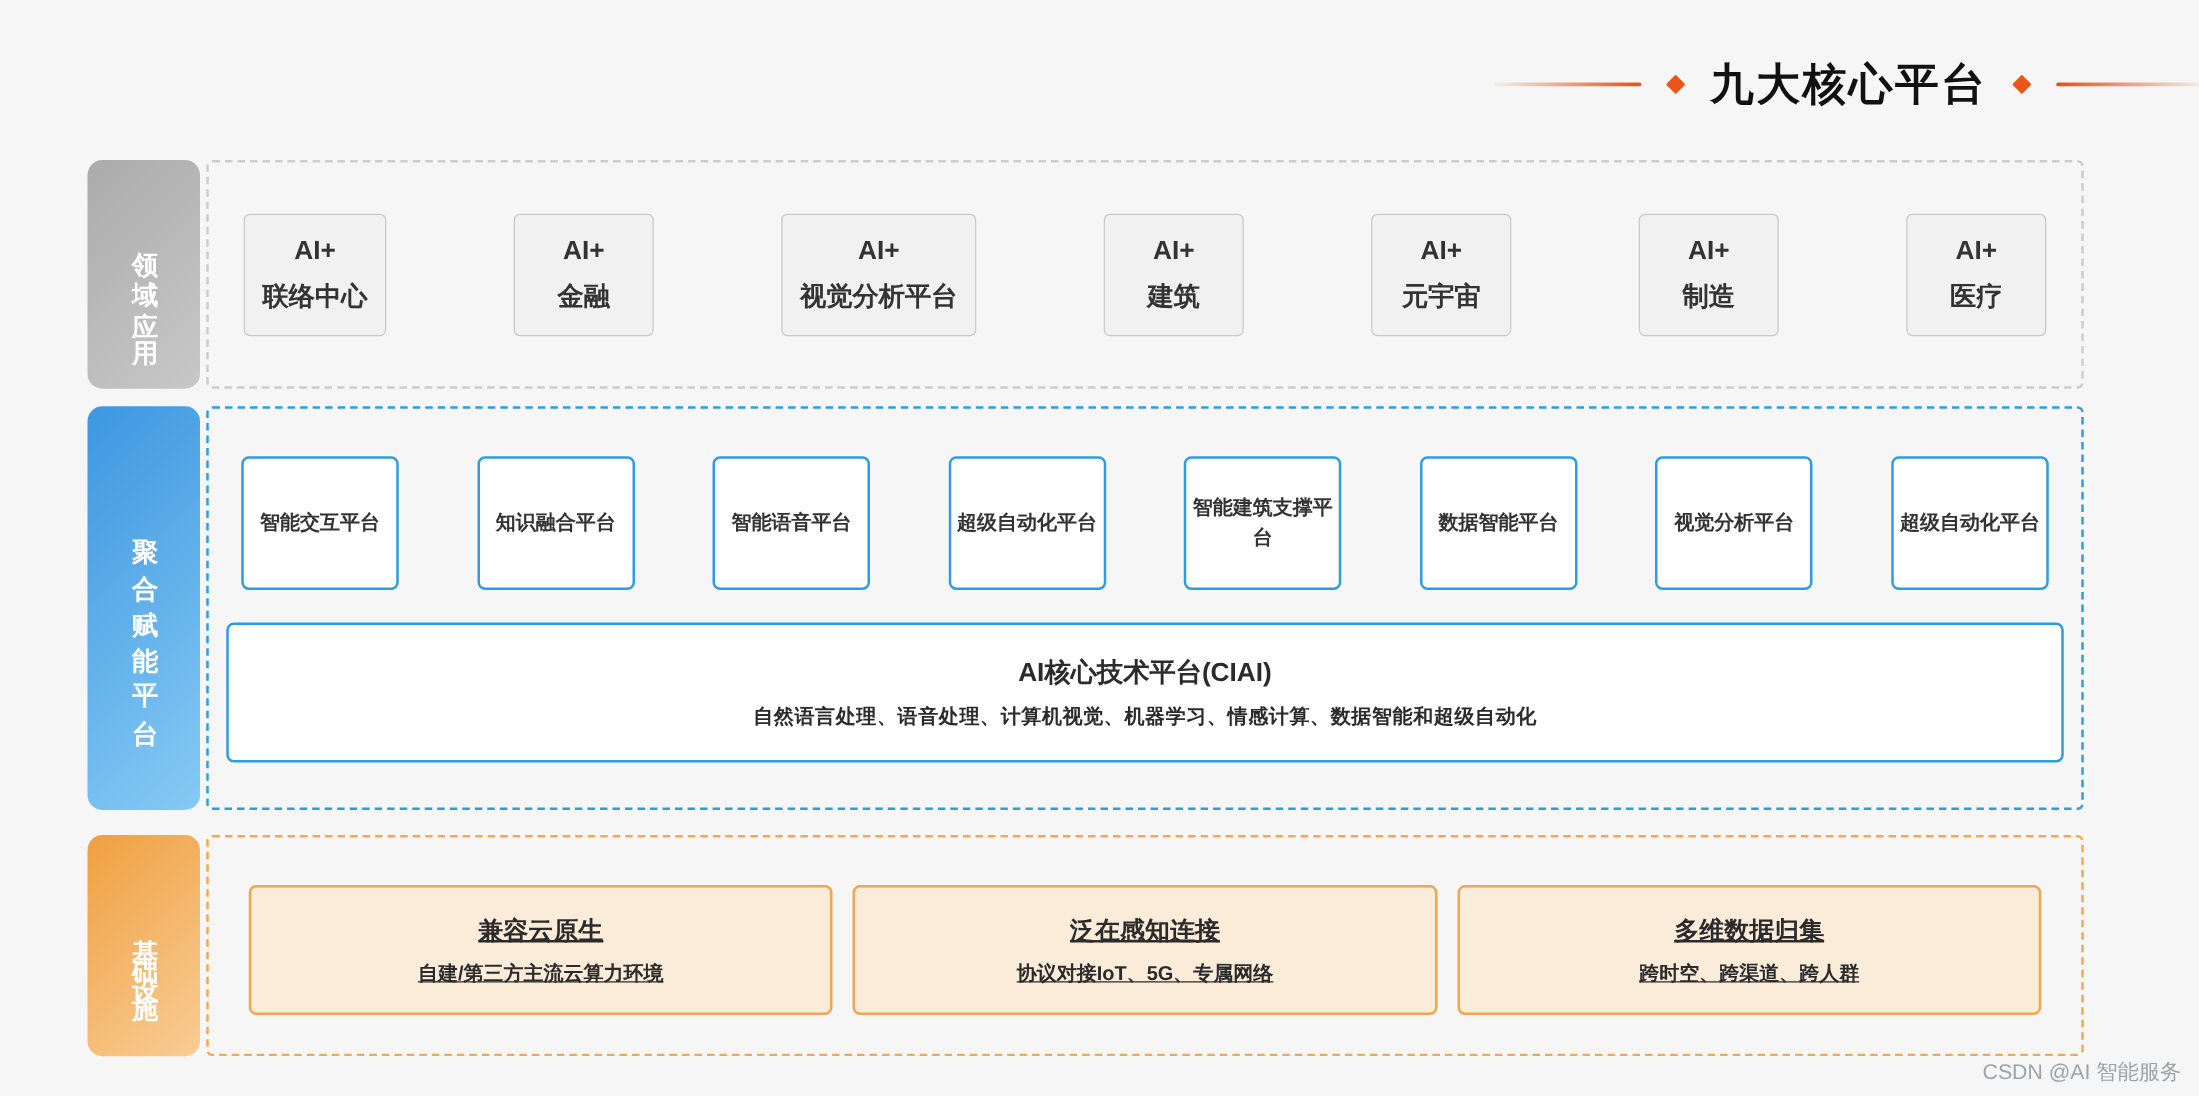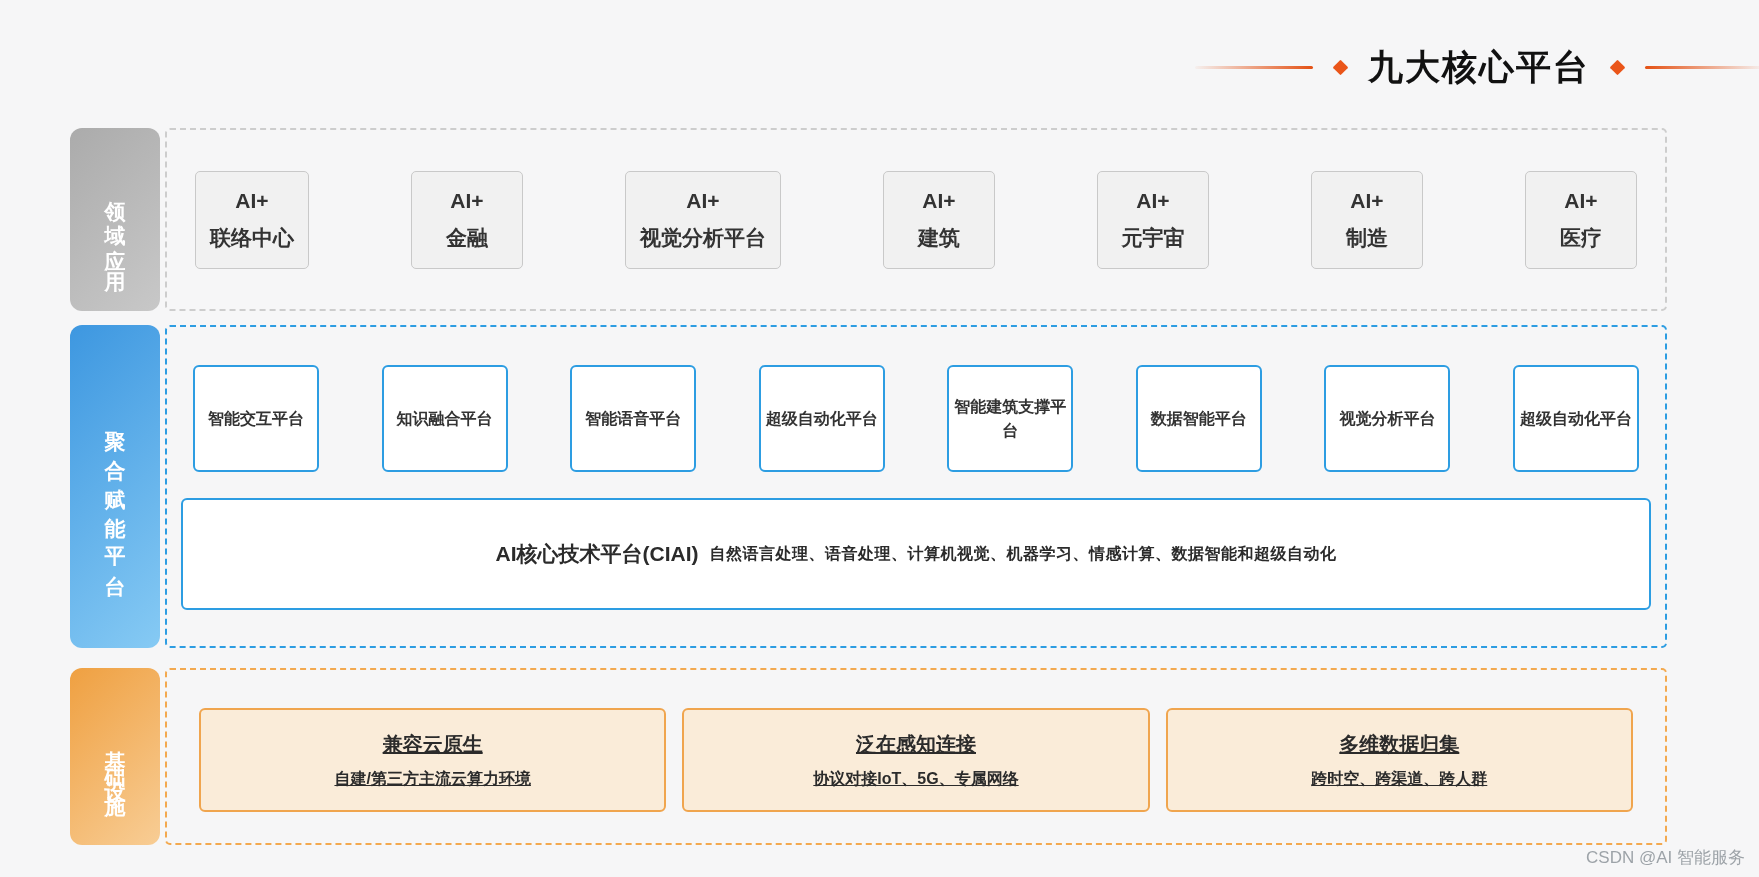"AI核心技术平台(CIAI)" .ciai-box { flex-direction: row -> column }
